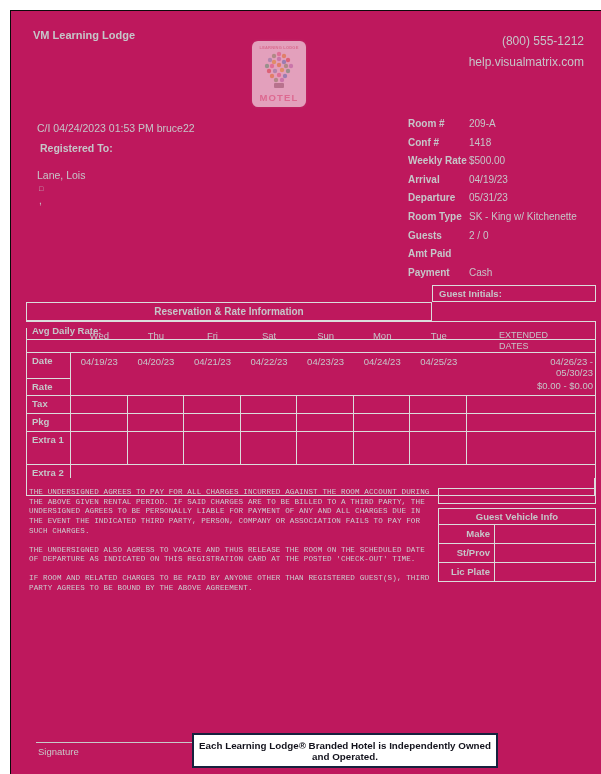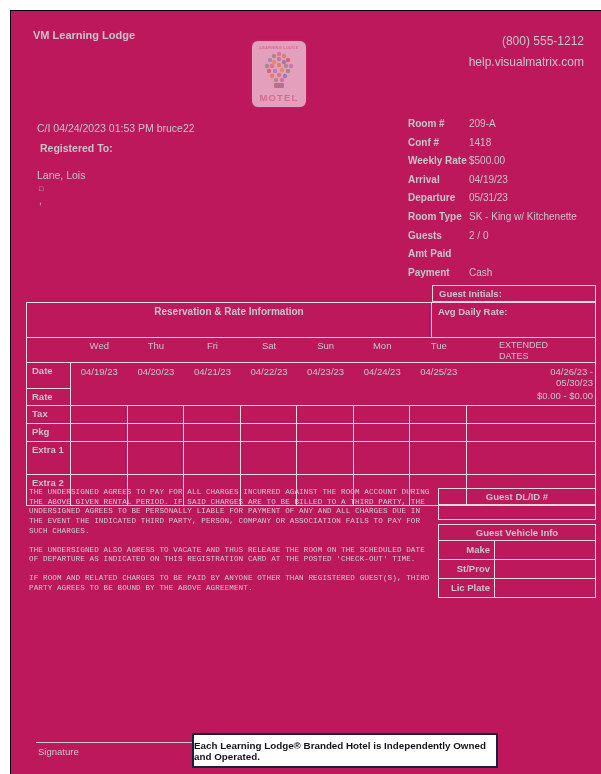"Reservation & Rate Information" .head-row { flex-direction: none -> column; height: 36px -> 26px }
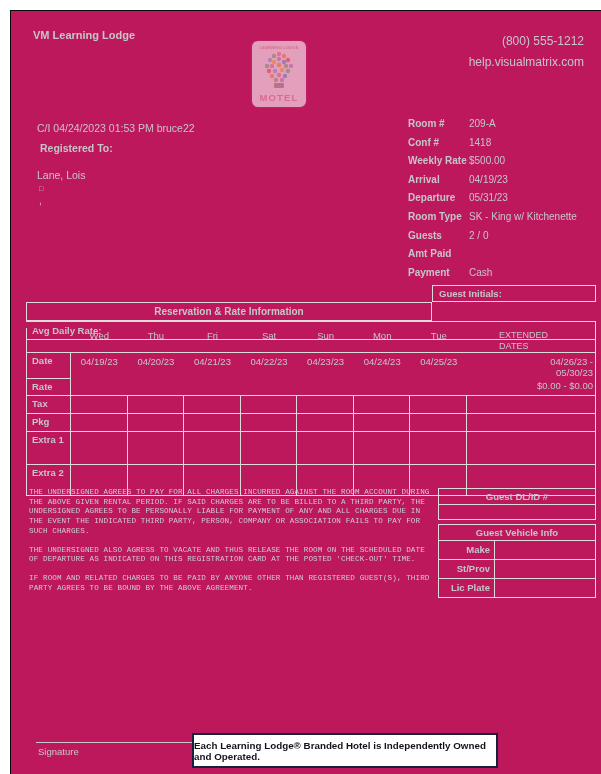"Extra 2" .c-row.last { flex-direction: none -> column }
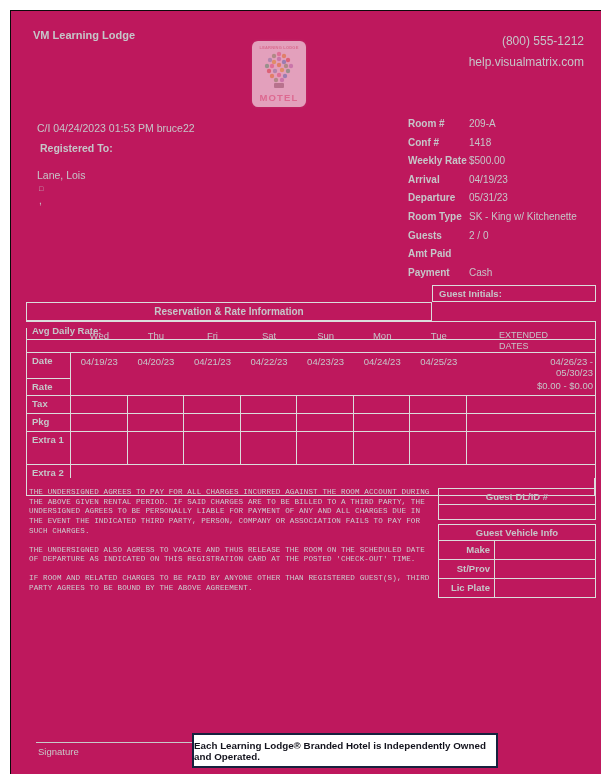"Guest DL/ID #" div.dl-head { html: <div>Guest DL/ID #</div> -> none }
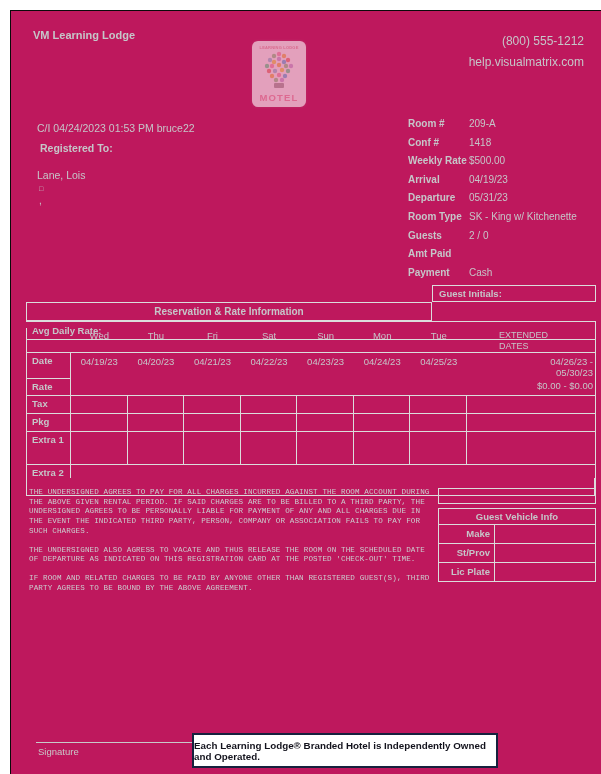"Each Learning Lodge® Branded Hotel" .footer-box { text-align: none -> center }
